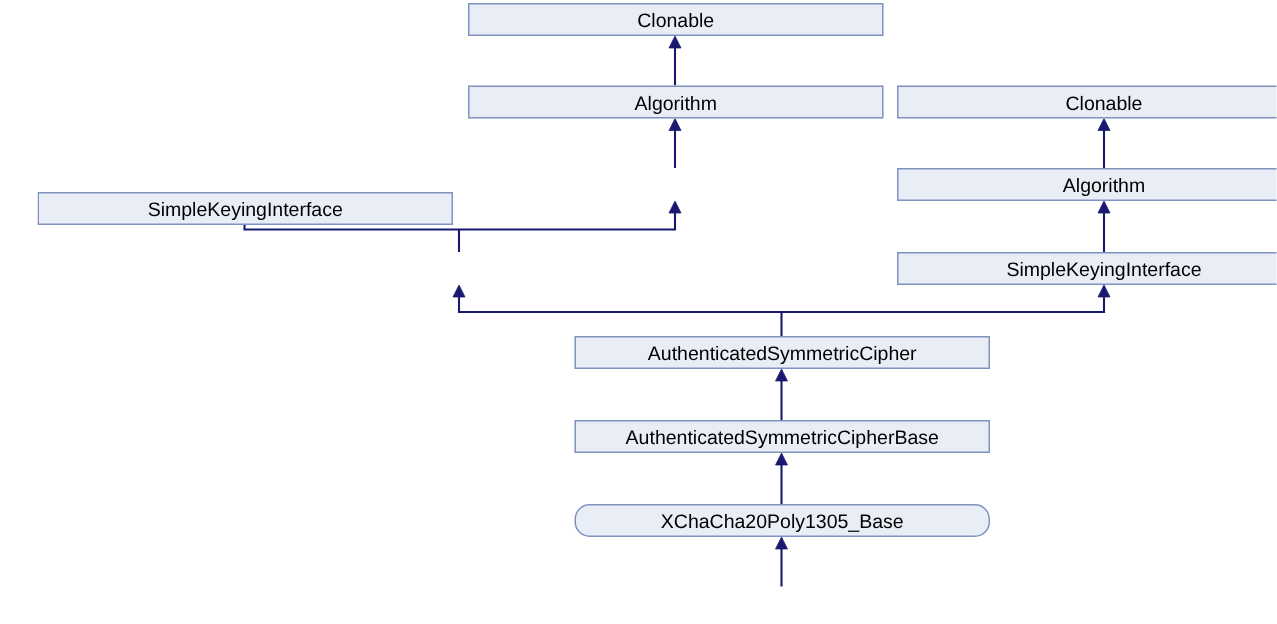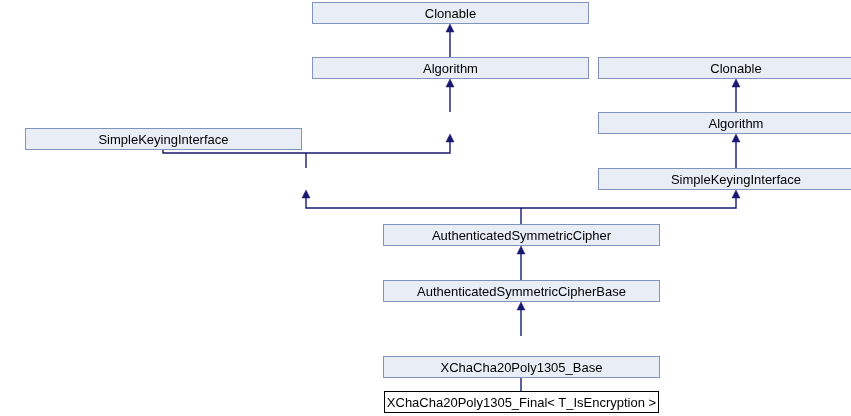"XChaCha20Poly1305_Base" .p10 { border-radius: none -> 10px; top: 356px -> 336px }
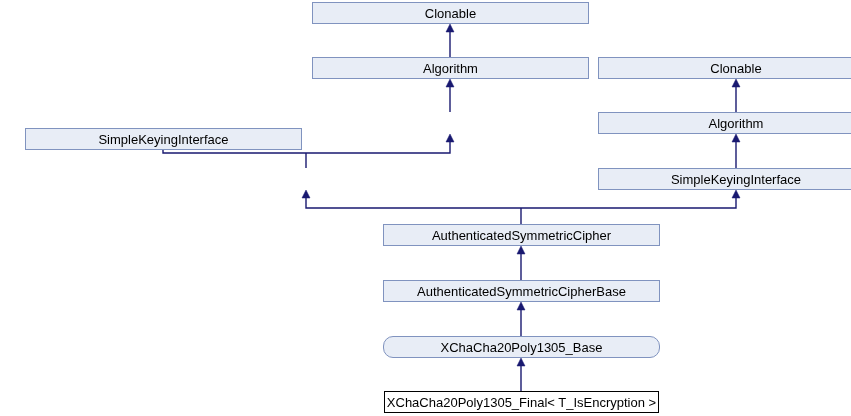"XChaCha20Poly1305_Final< T_IsEncryption" div.node { html: <div>XChaCha20Poly1305_Final&lt; T_IsEncryption &gt;</div> -> none }
